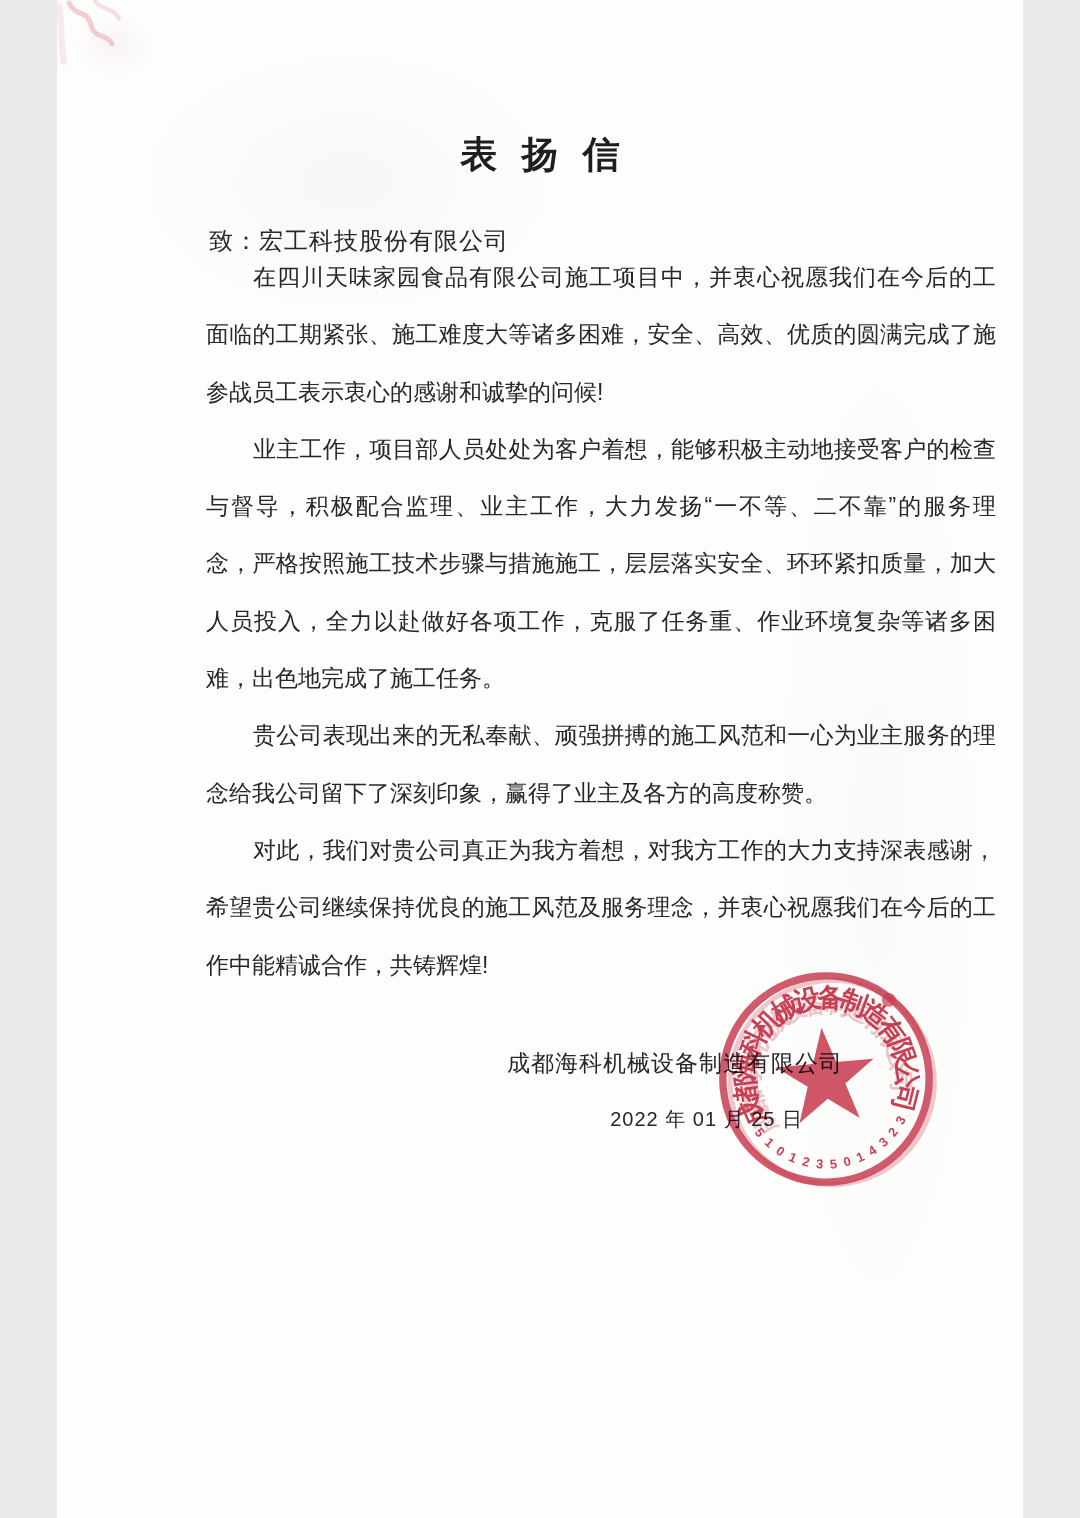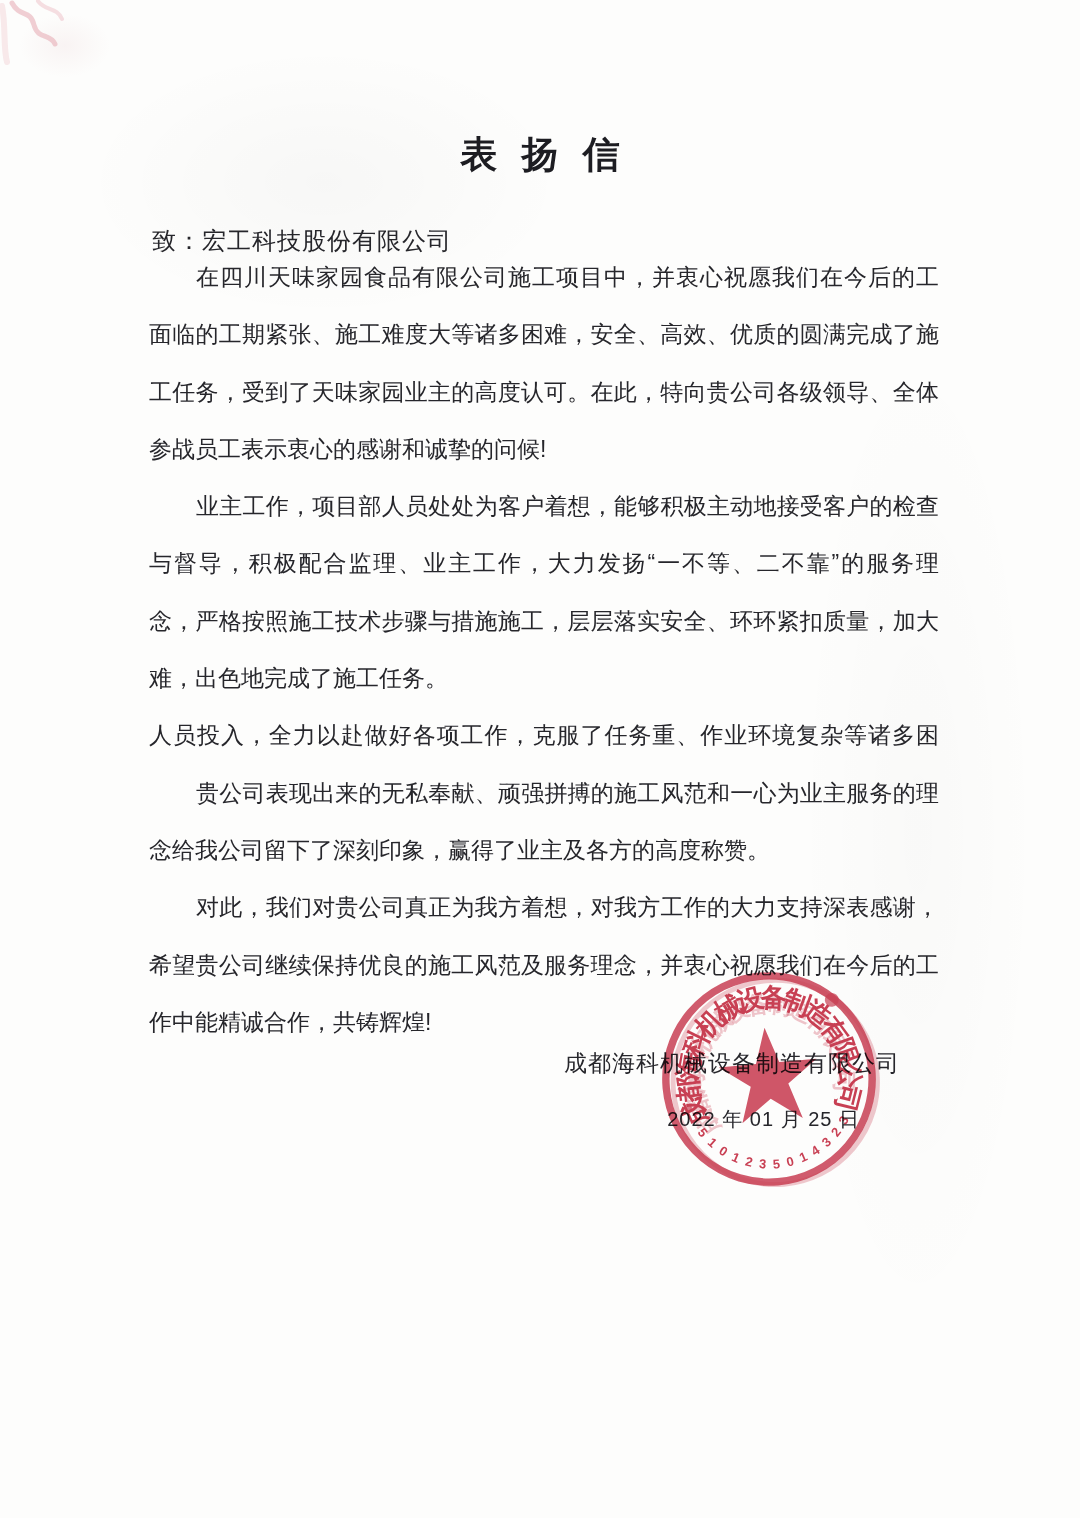"表 扬 信" .page { width: 1080px -> 966px }
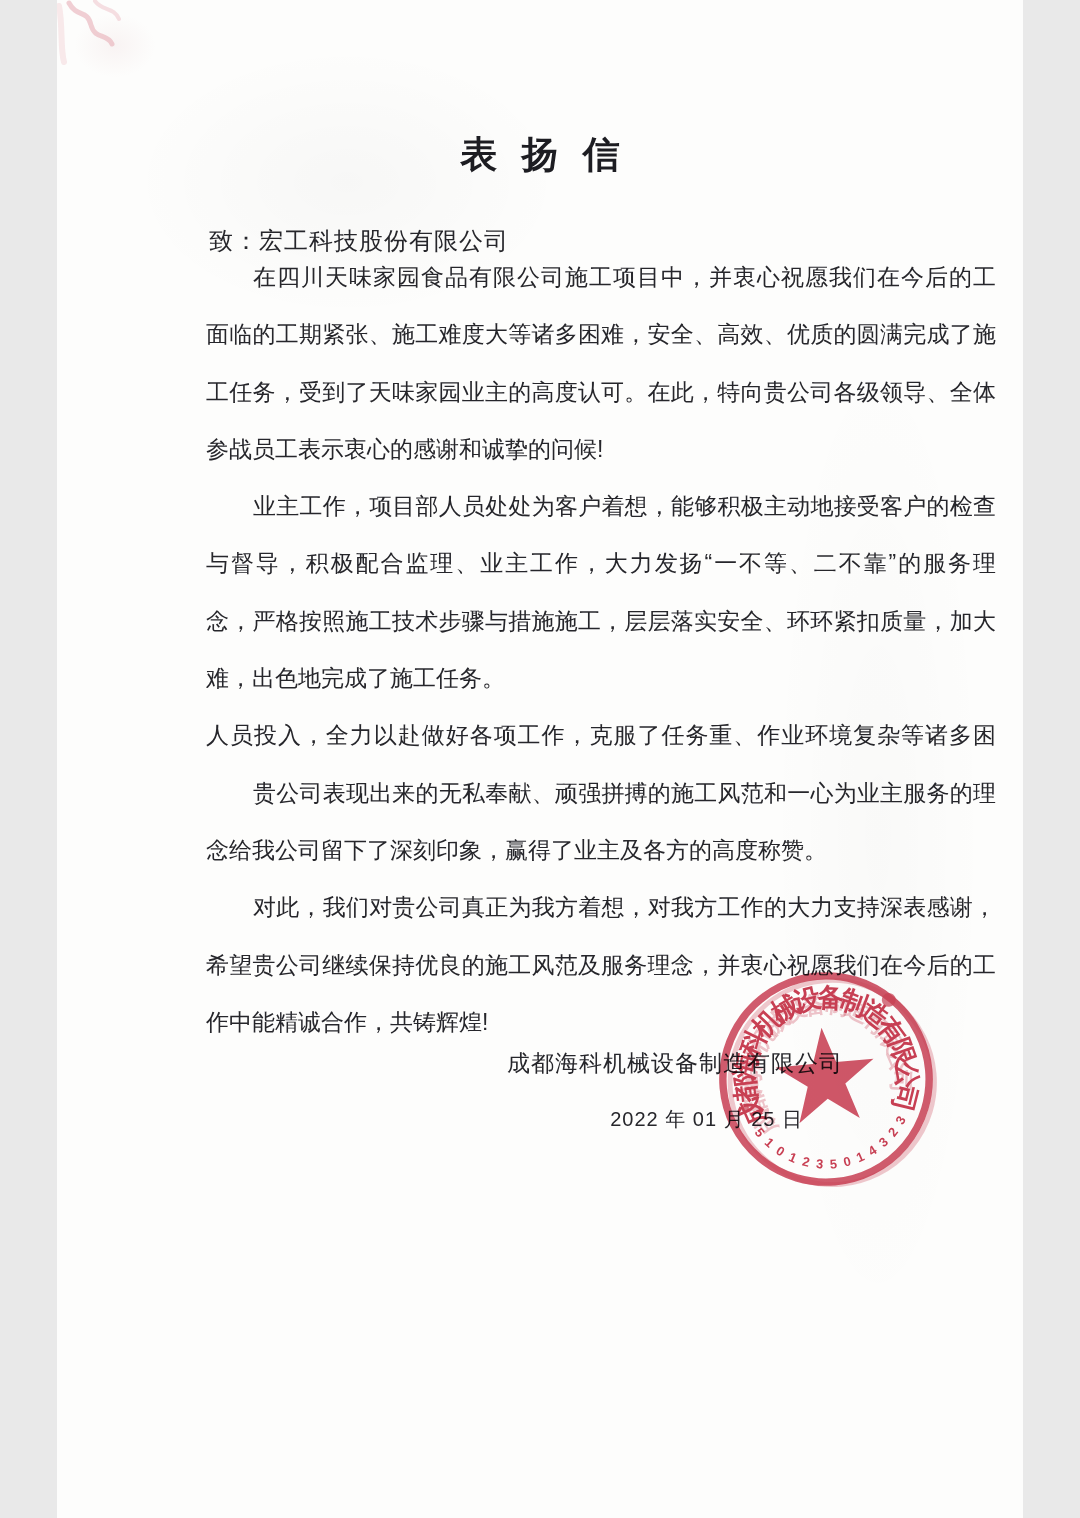"工任务，受到了天味家园业主的高度认可。在此，特向贵公司各级领导、全体" div.line { html: <div>工任务，受到了天味家园业主的高度认可。在此，特向贵公司各级领导、全体</div> -> none }
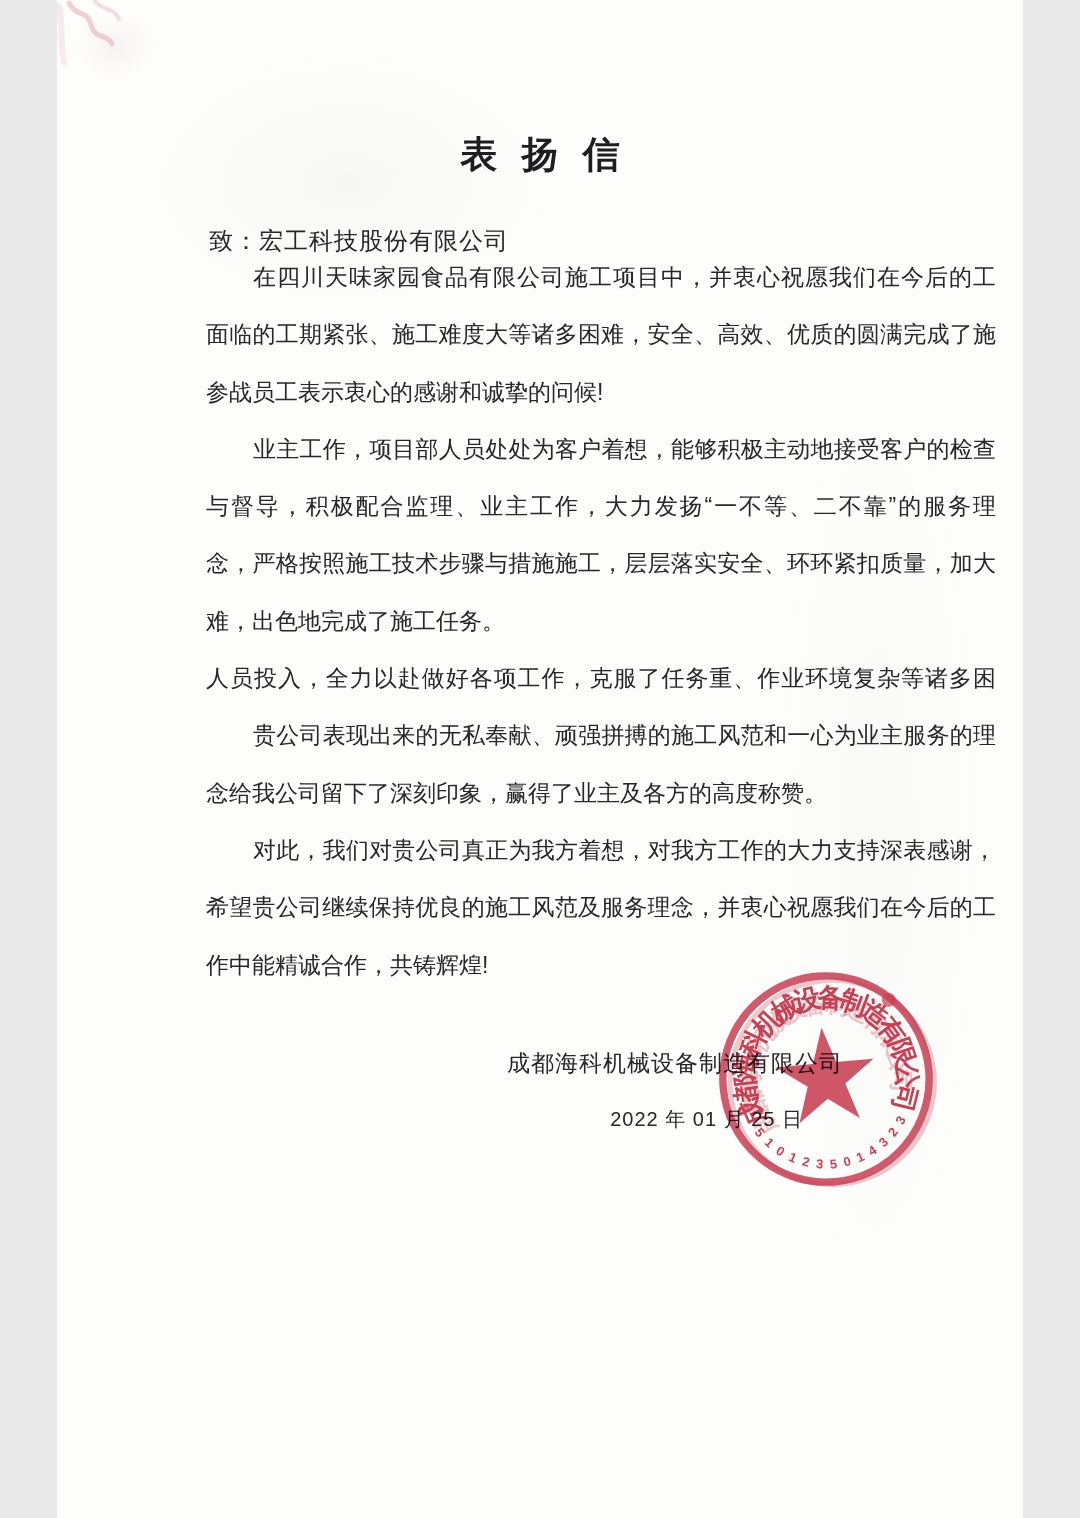"难，出色地完成了施工任务。" div.line { order: before "人员投入，全力以赴做好各项工作，克服了任务重、作业环境复杂等诸多困" -> after "人员投入，全力以赴做好各项工作，克服了任务重、作业环境复杂等诸多困" }
